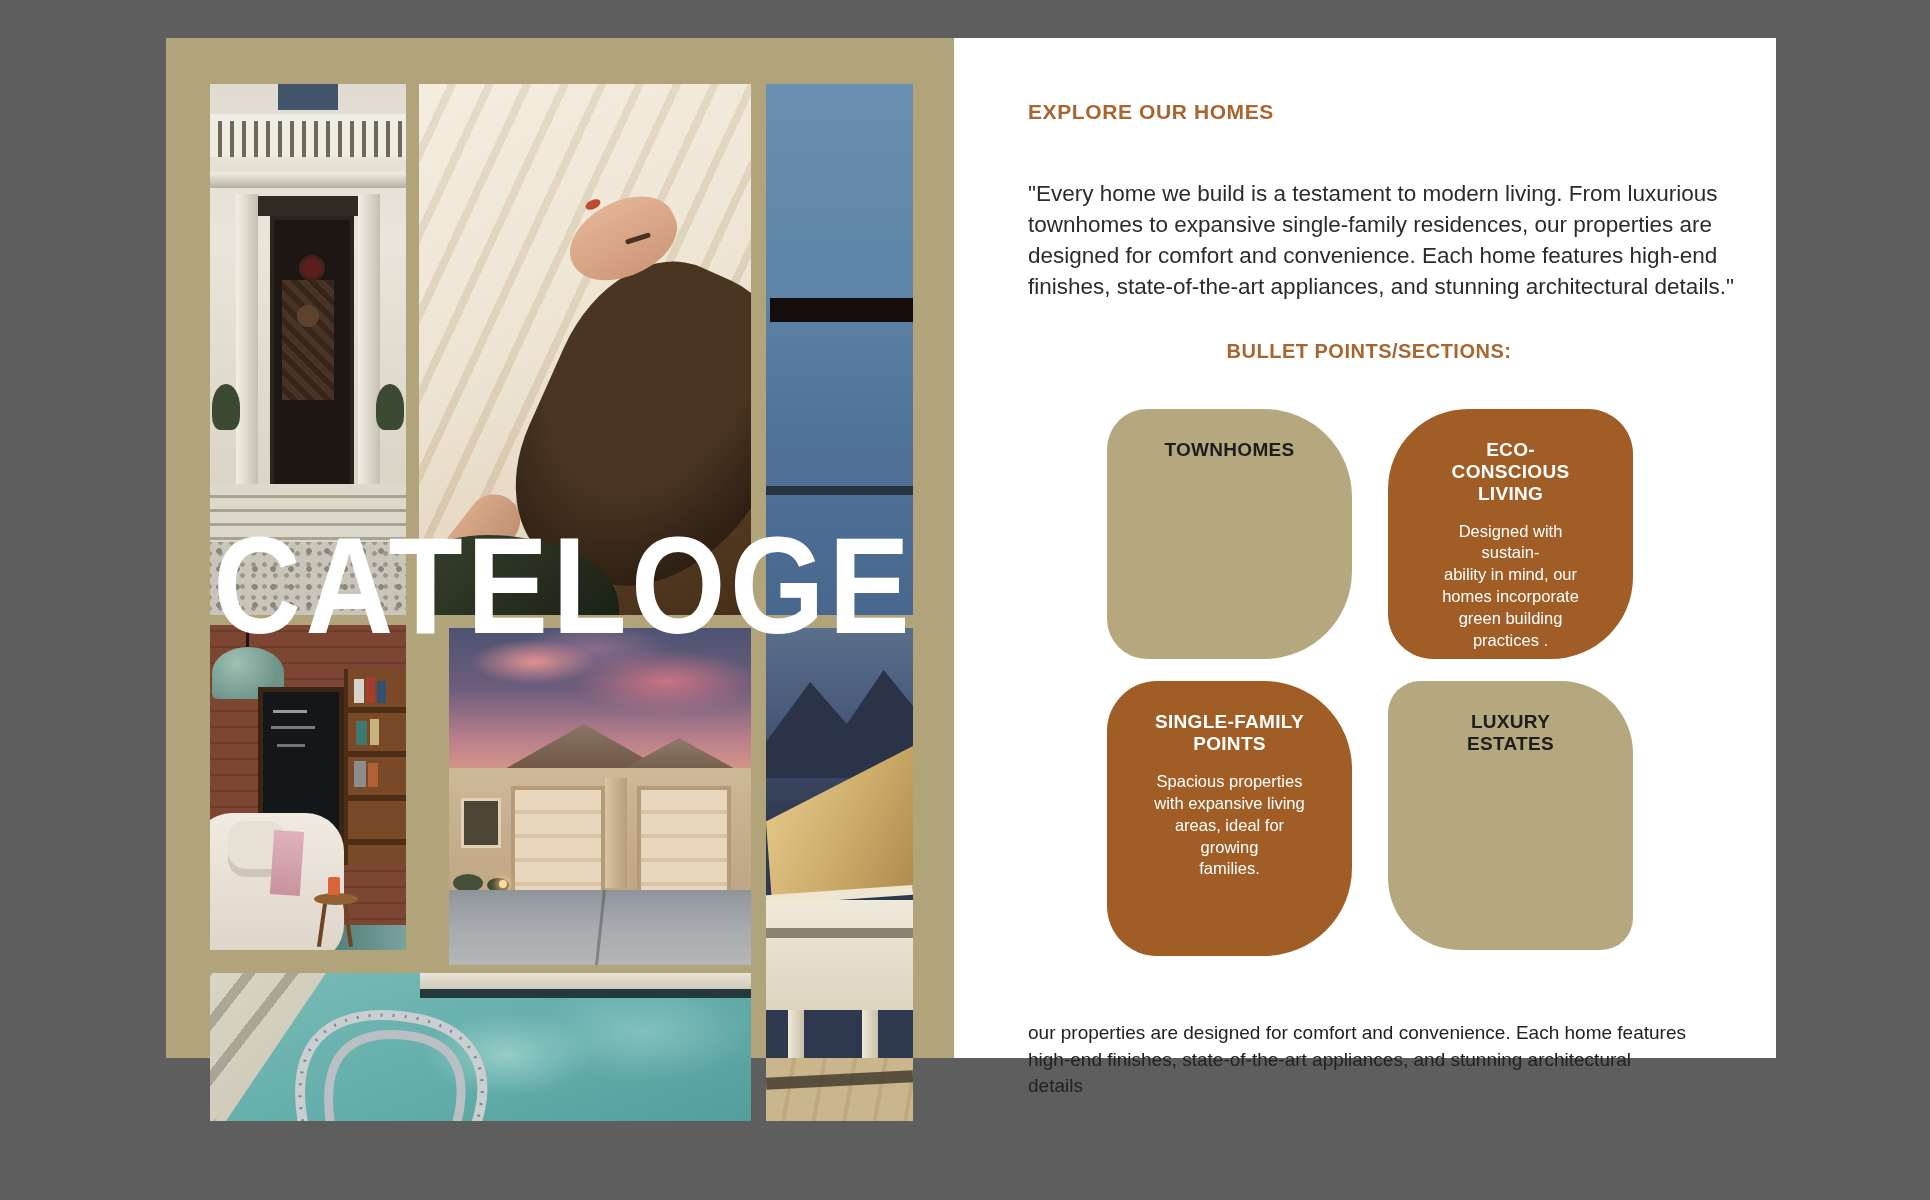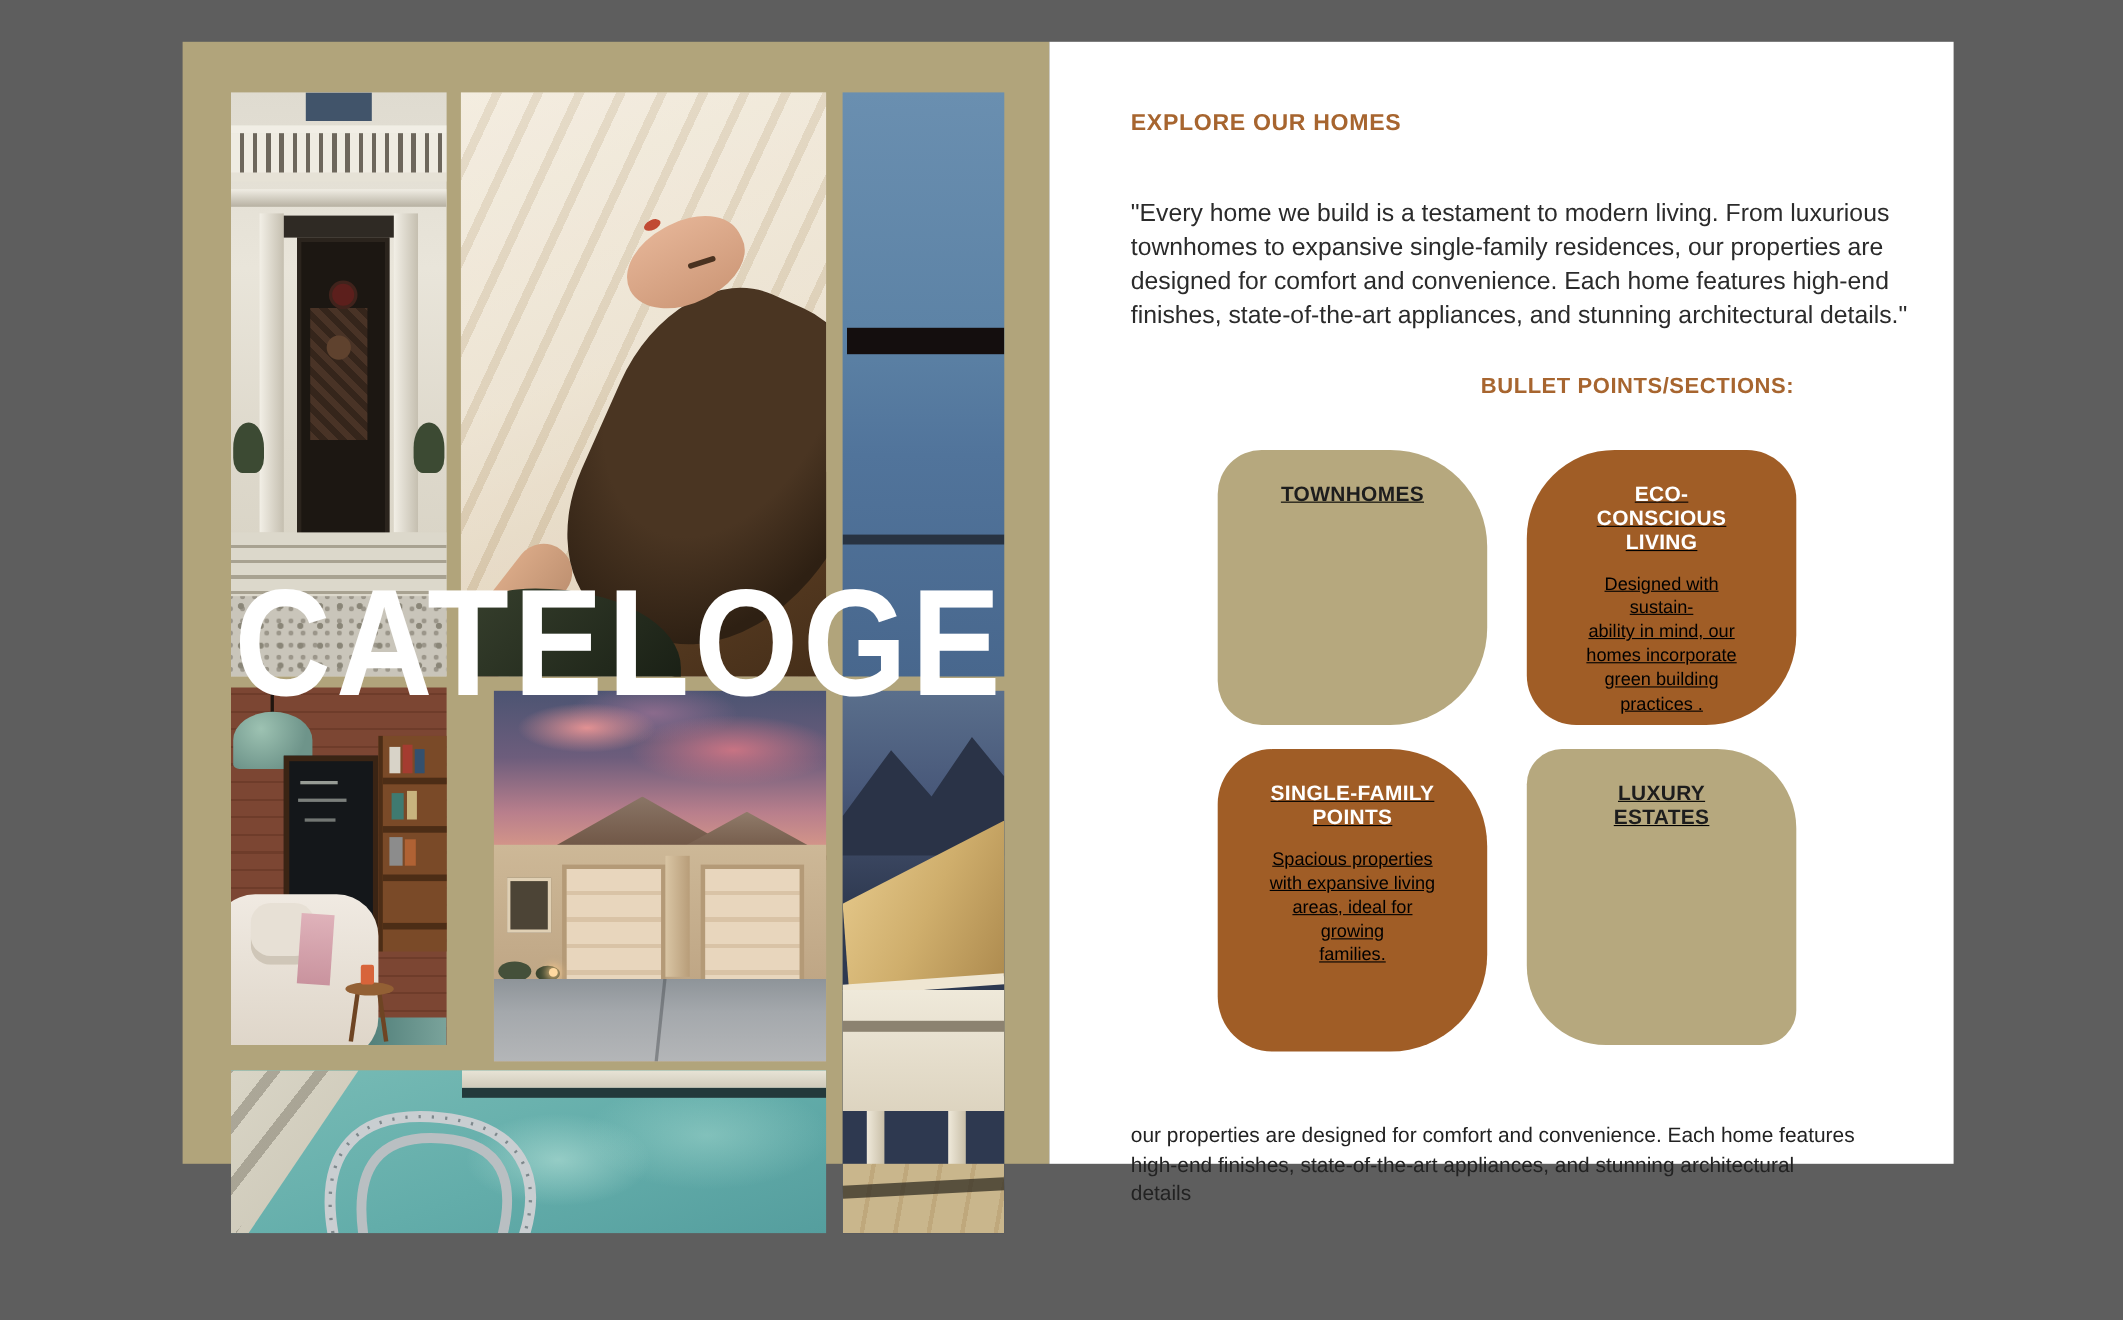"BULLET POINTS/SECTIONS:" .r-bullets-heading { text-align: right -> center }
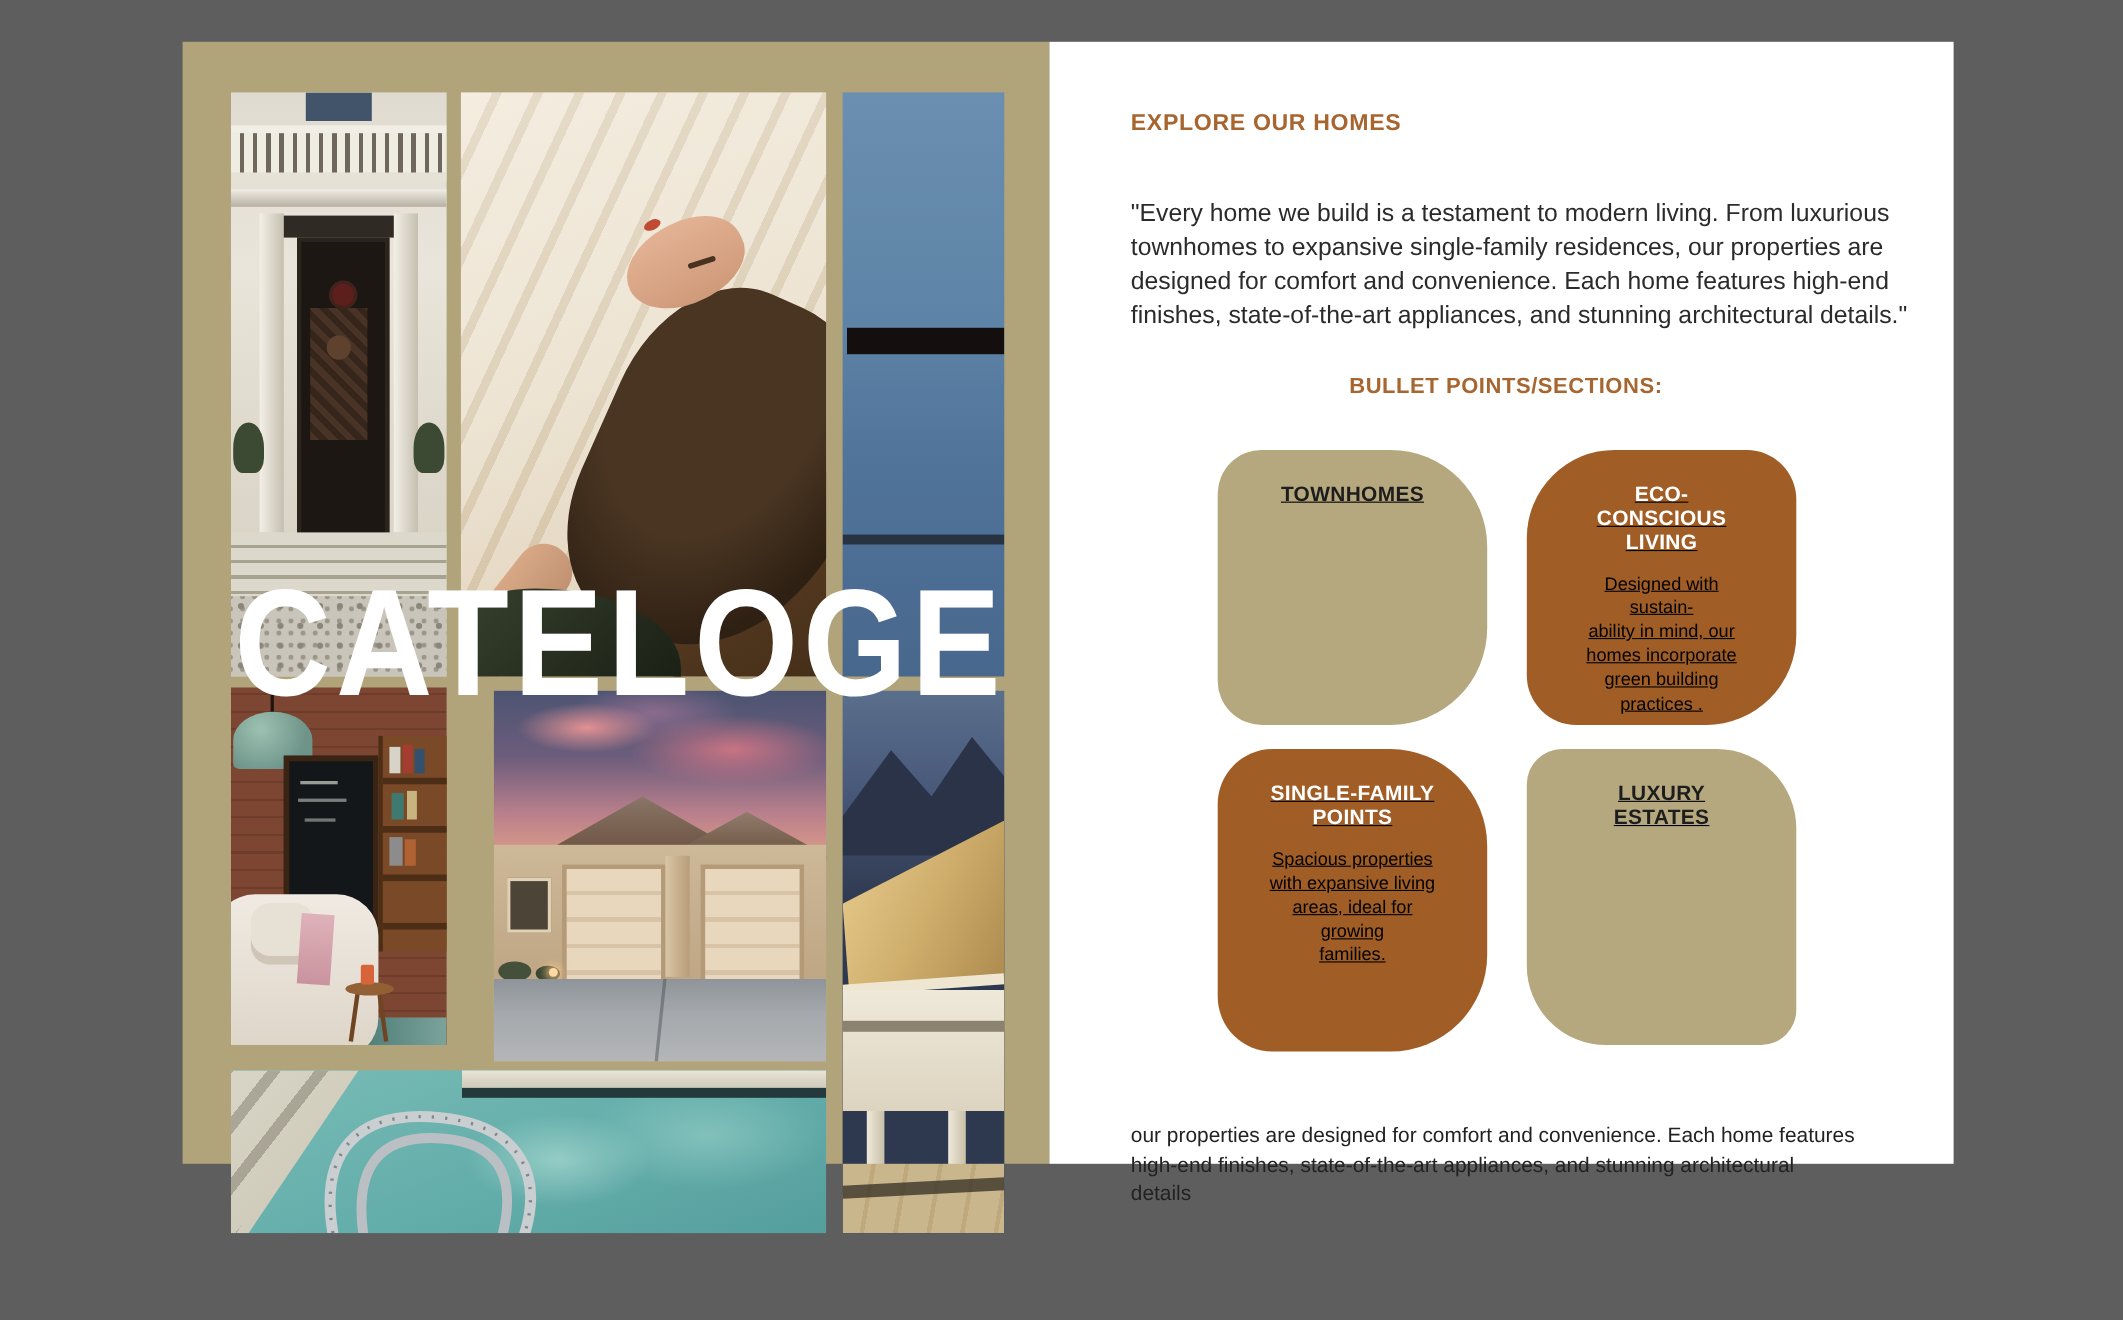"TOWNHOMES" .card { text-decoration: underline -> none }
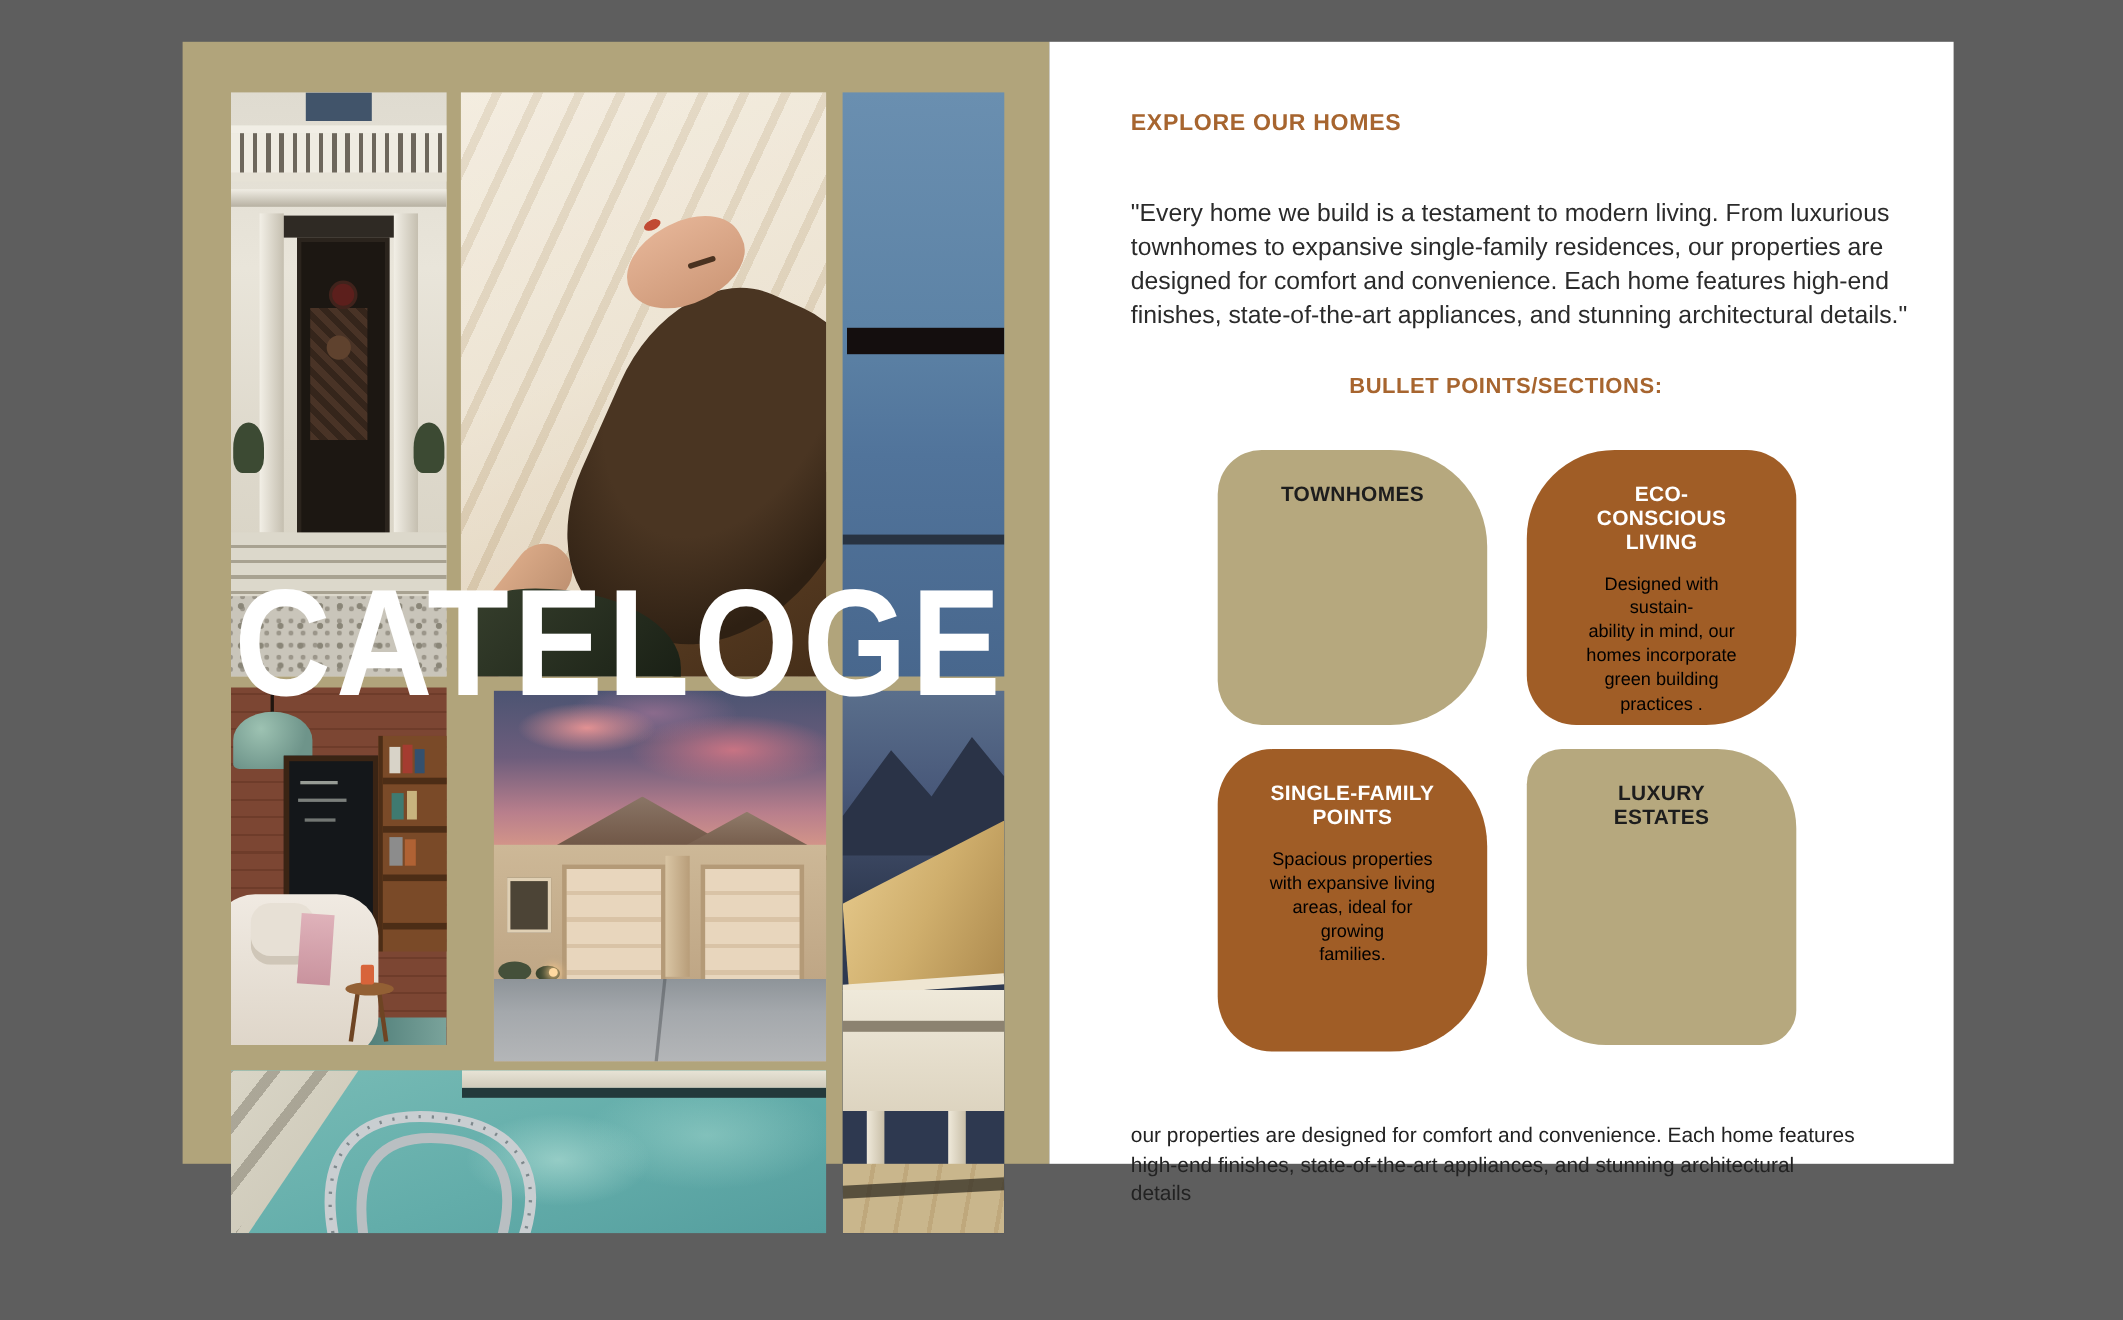"Designed with sustain-" .card--brown .card-body { color: #000000 -> #ffffff }
